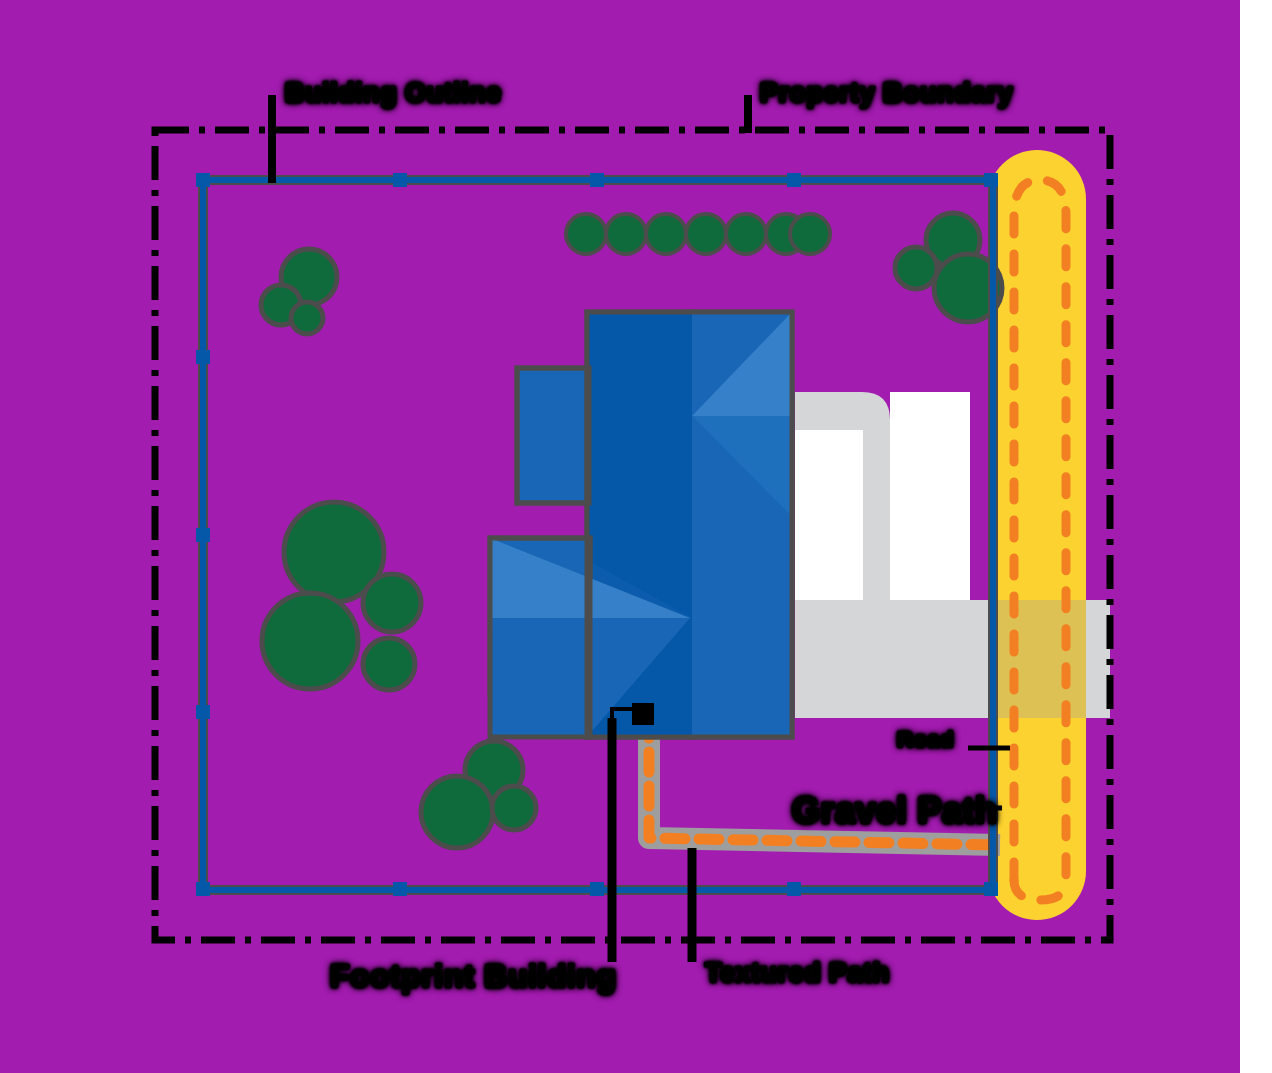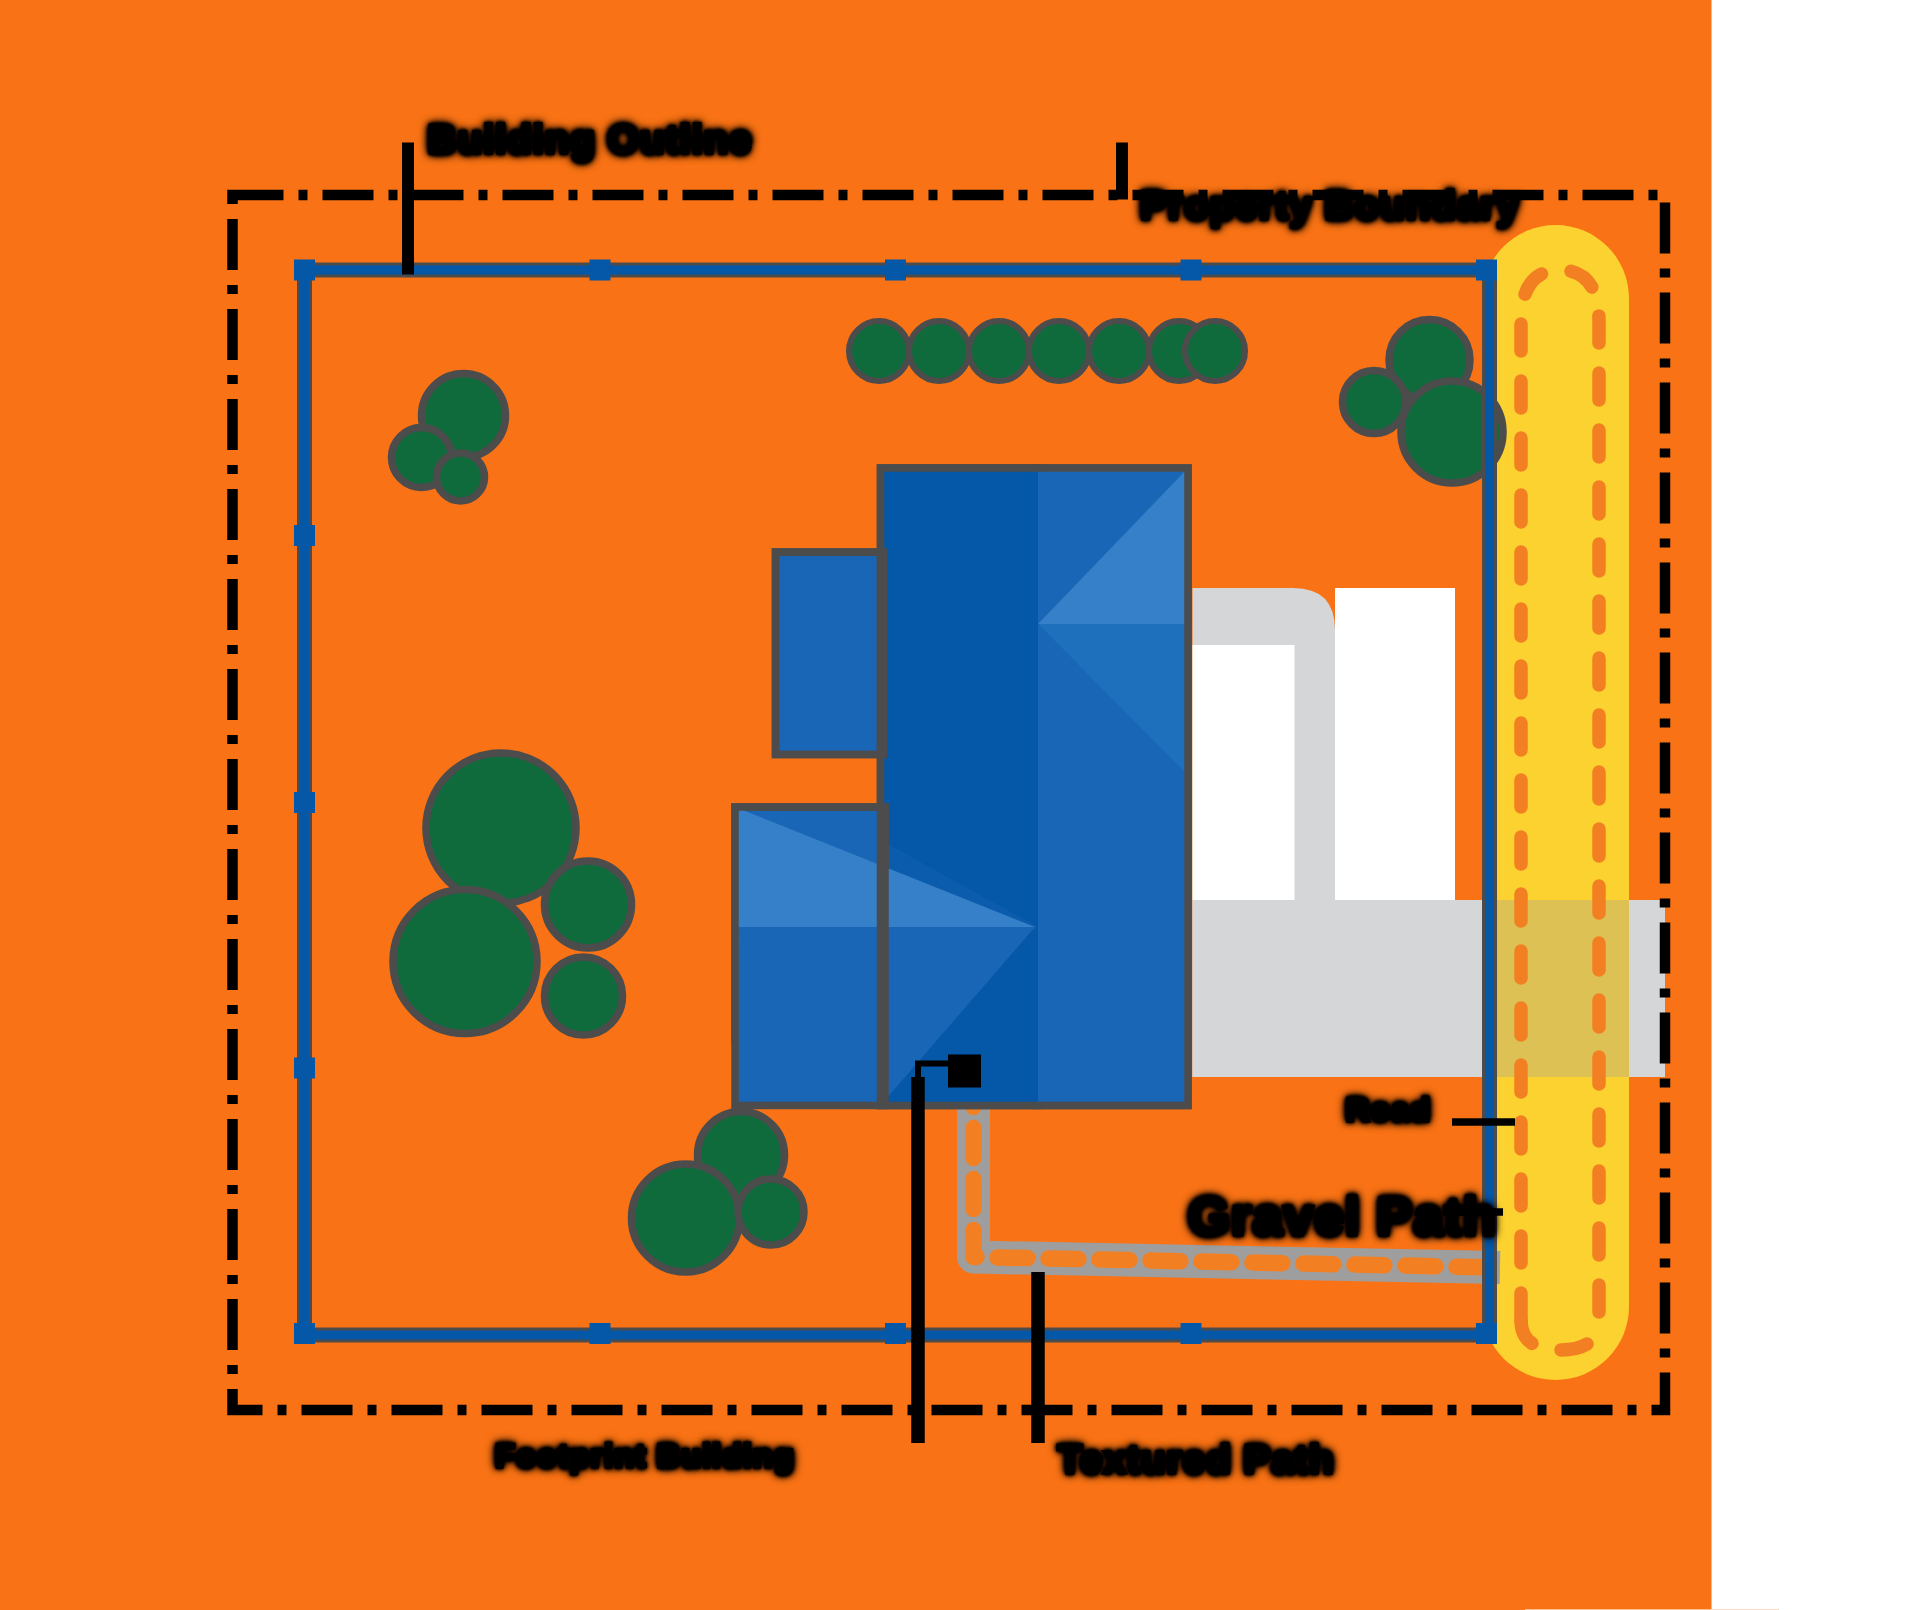"Building Outline" #plan { background: #f97316 -> #a21caf; width: 1141px -> 1240px }
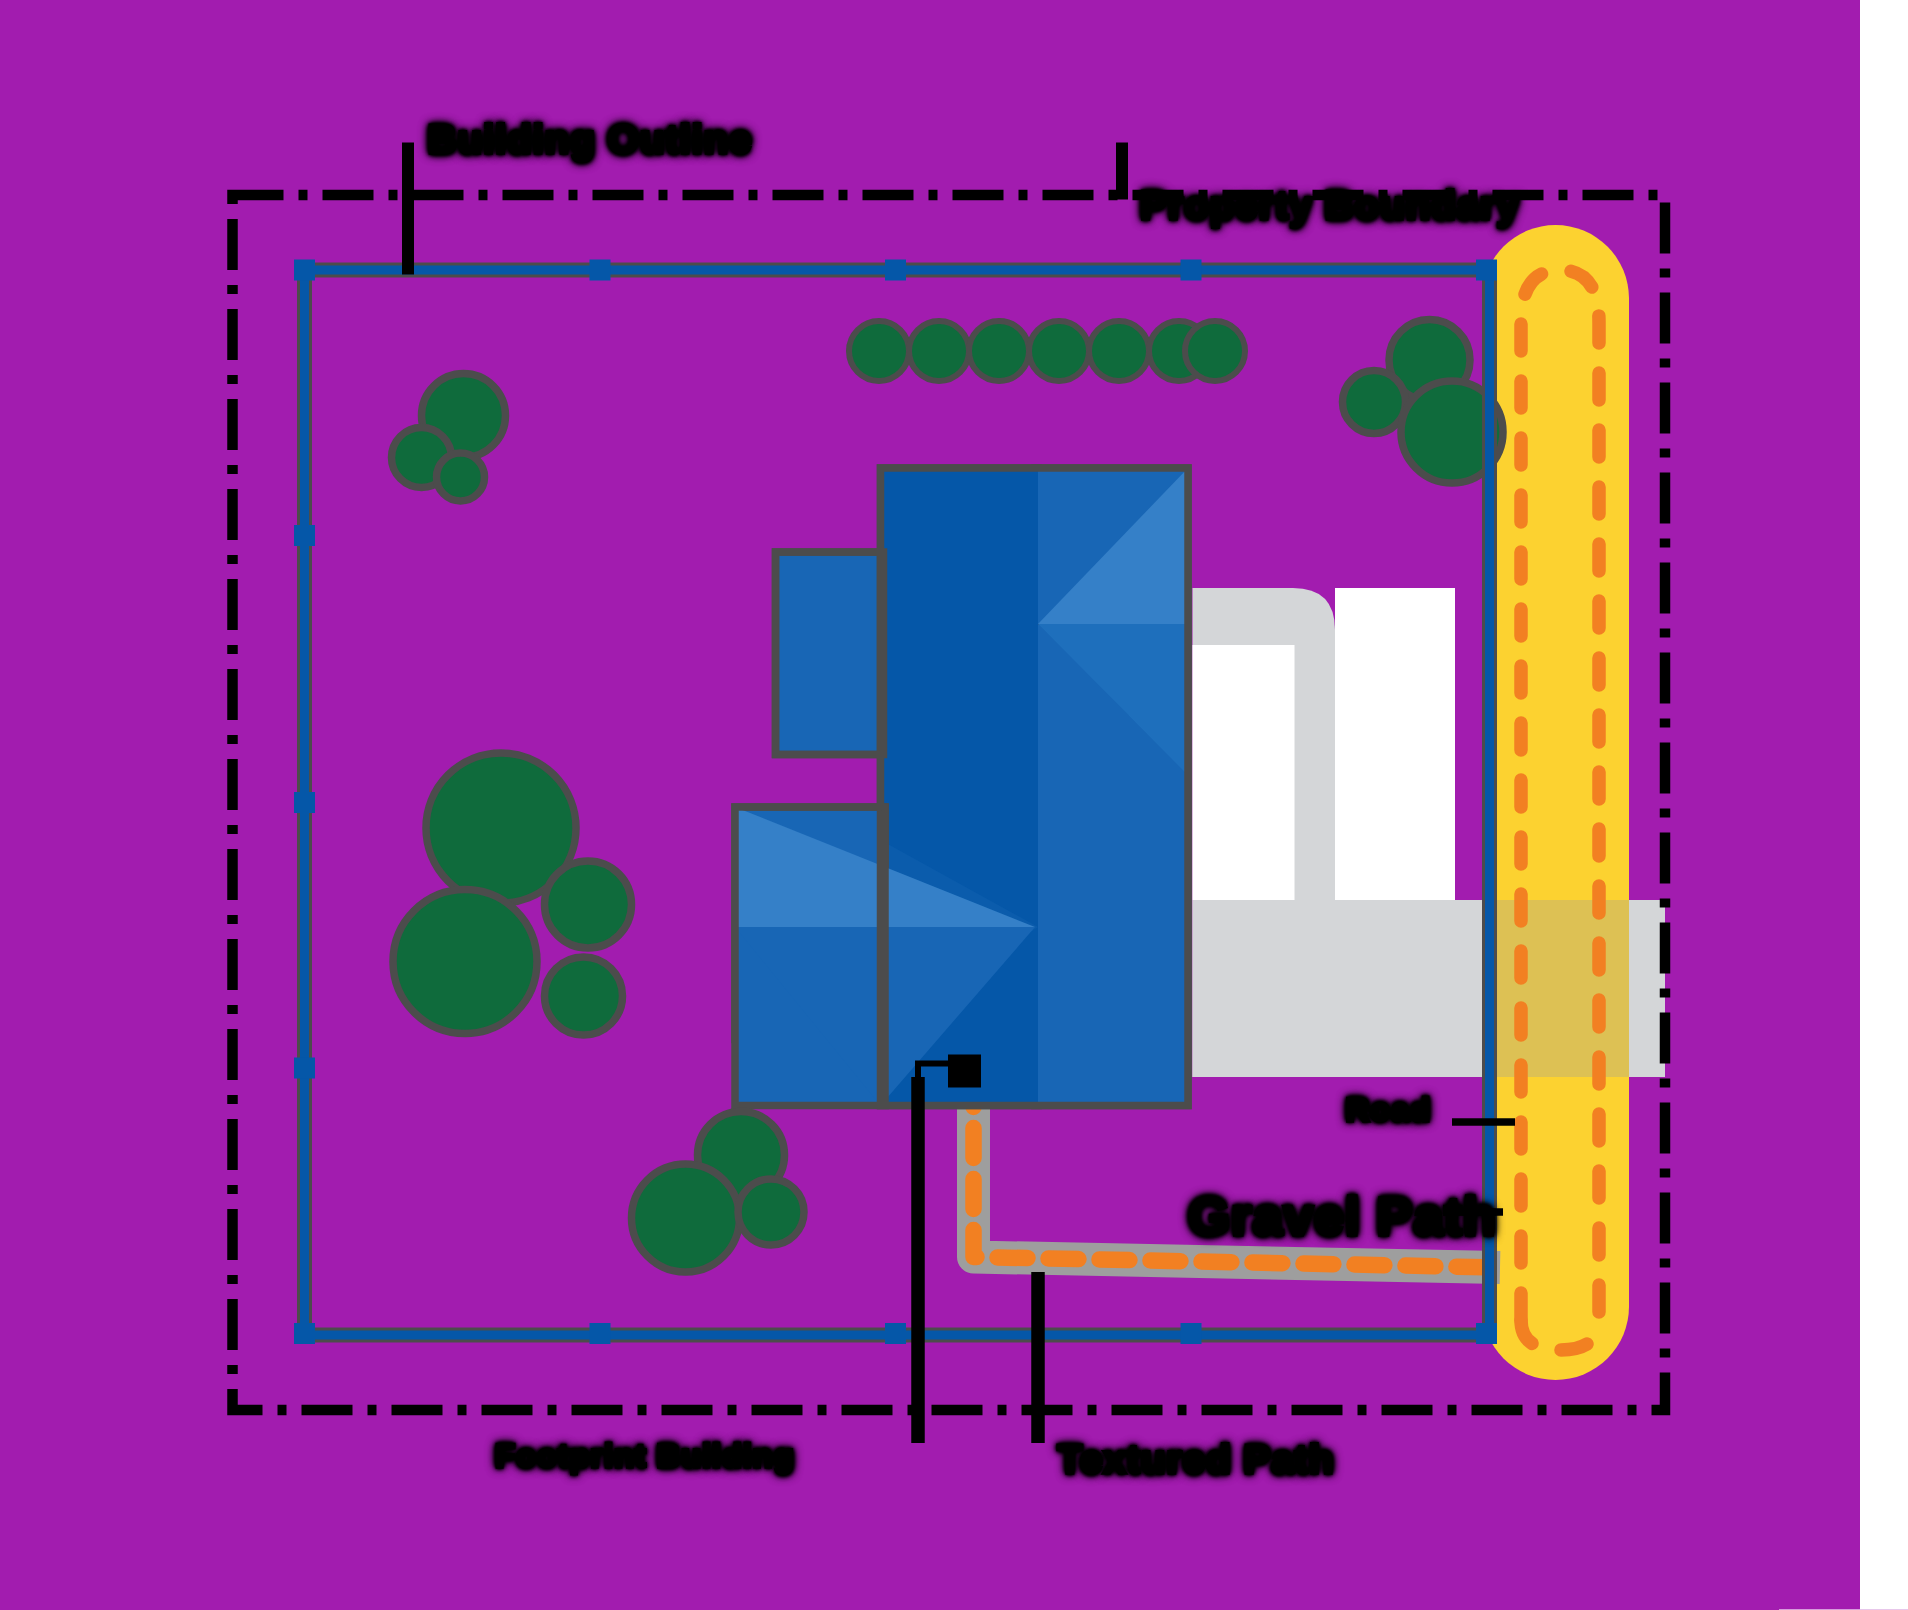"Property Boundary" div.redacted-label { margin-top: 44px -> none }
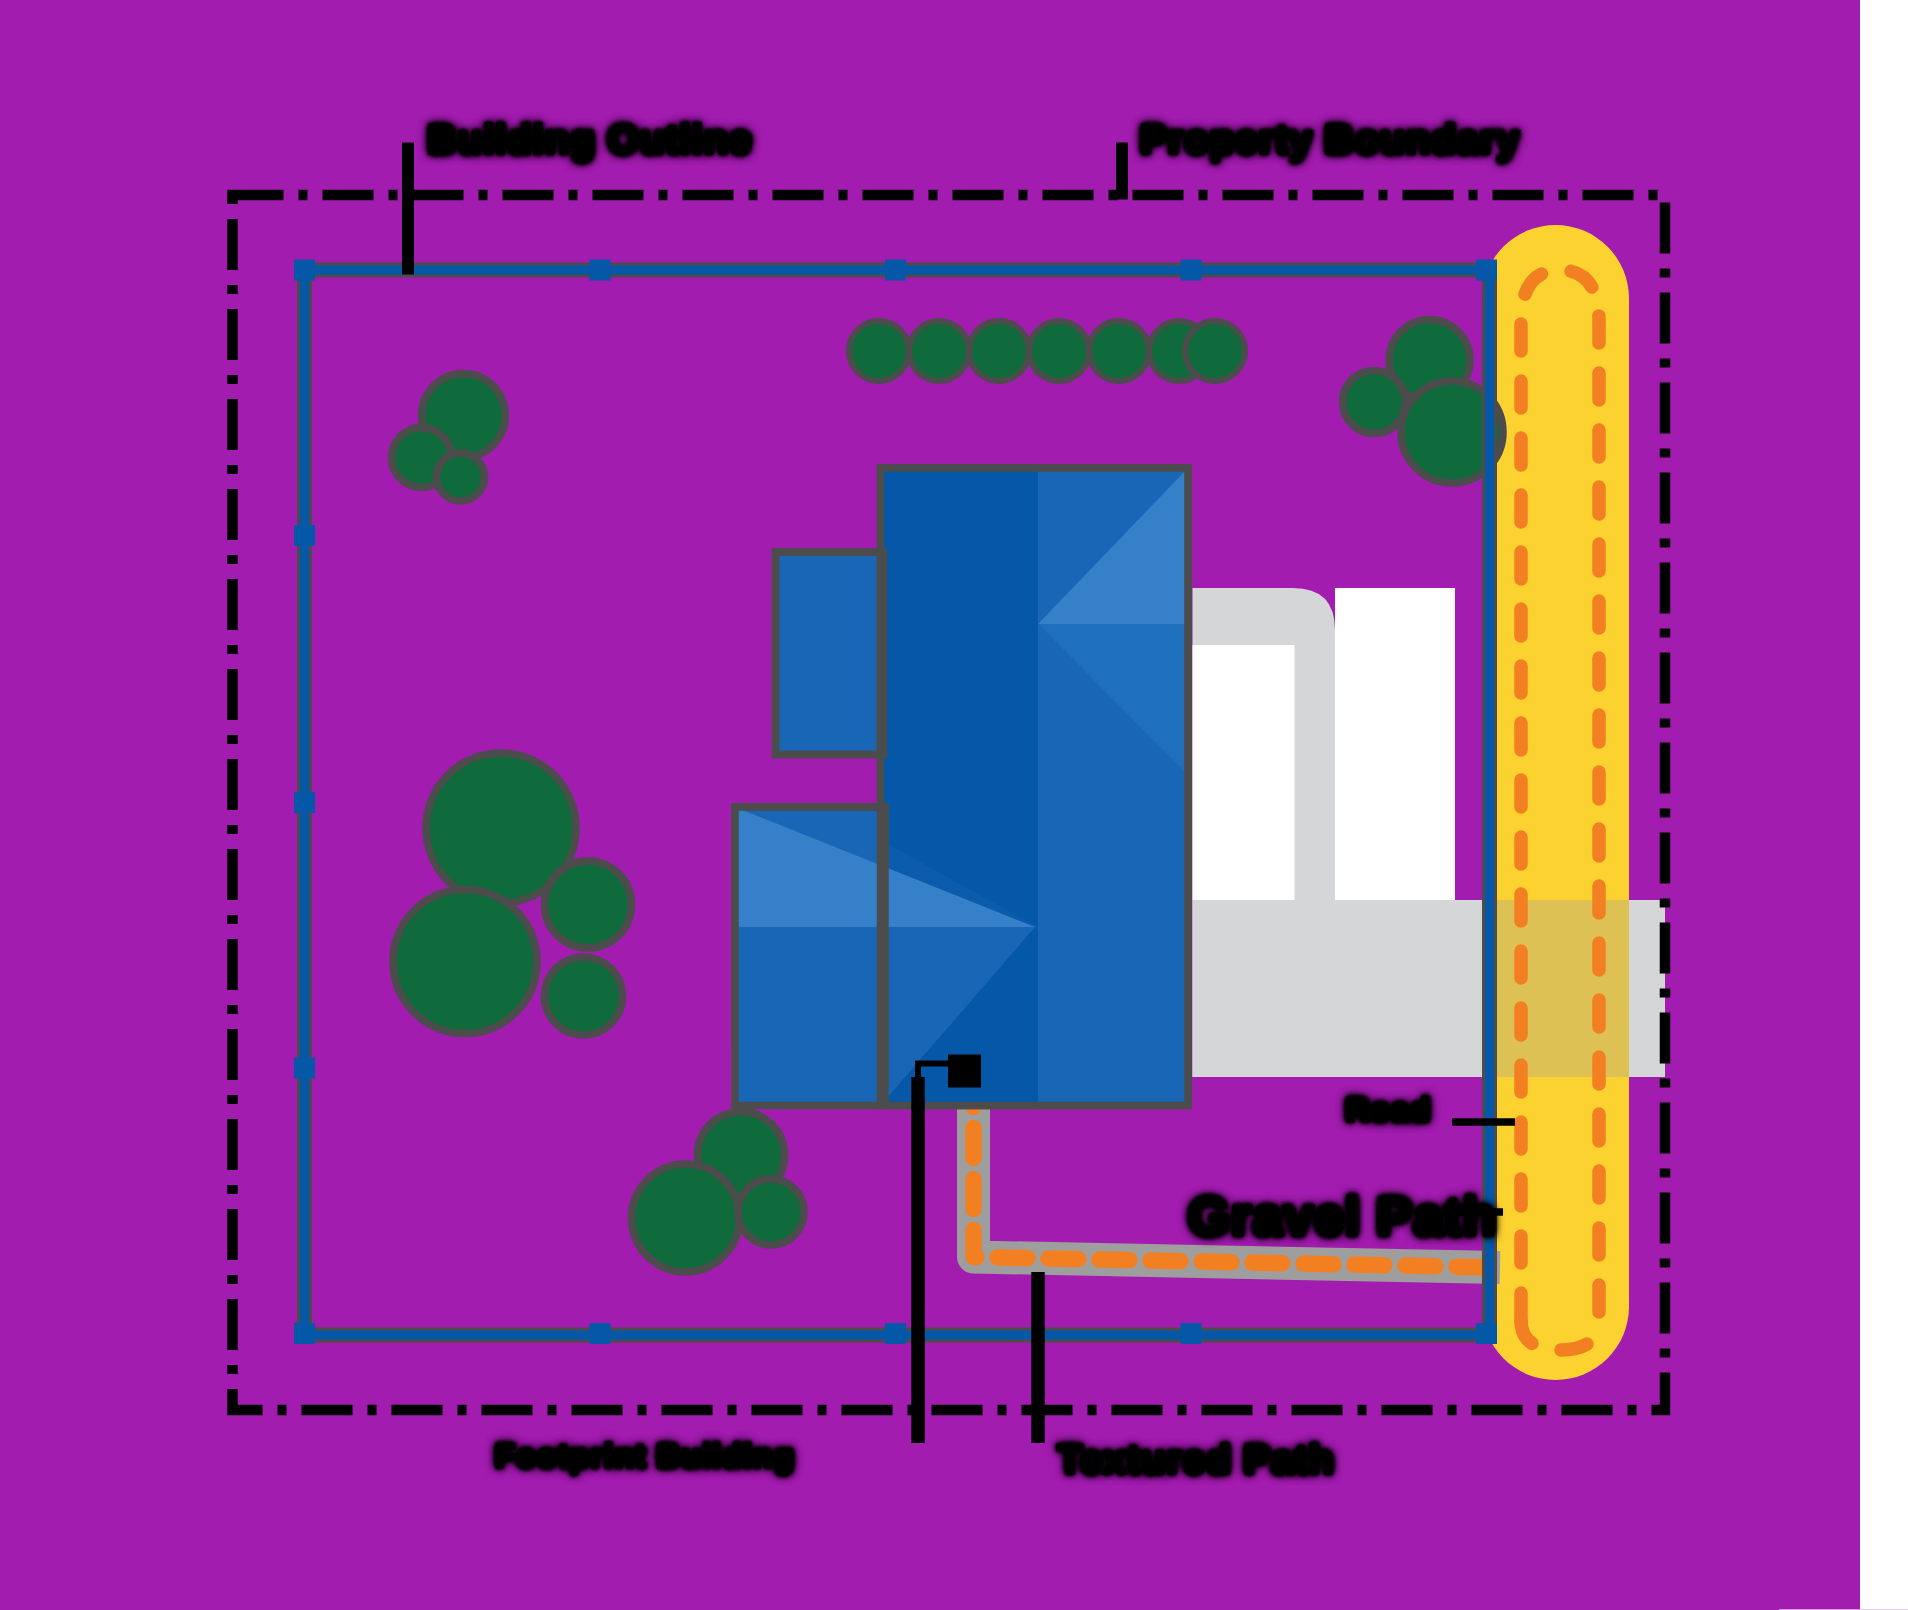"Footprint Building" div.redacted-label { font-size: 22px -> 32px }
